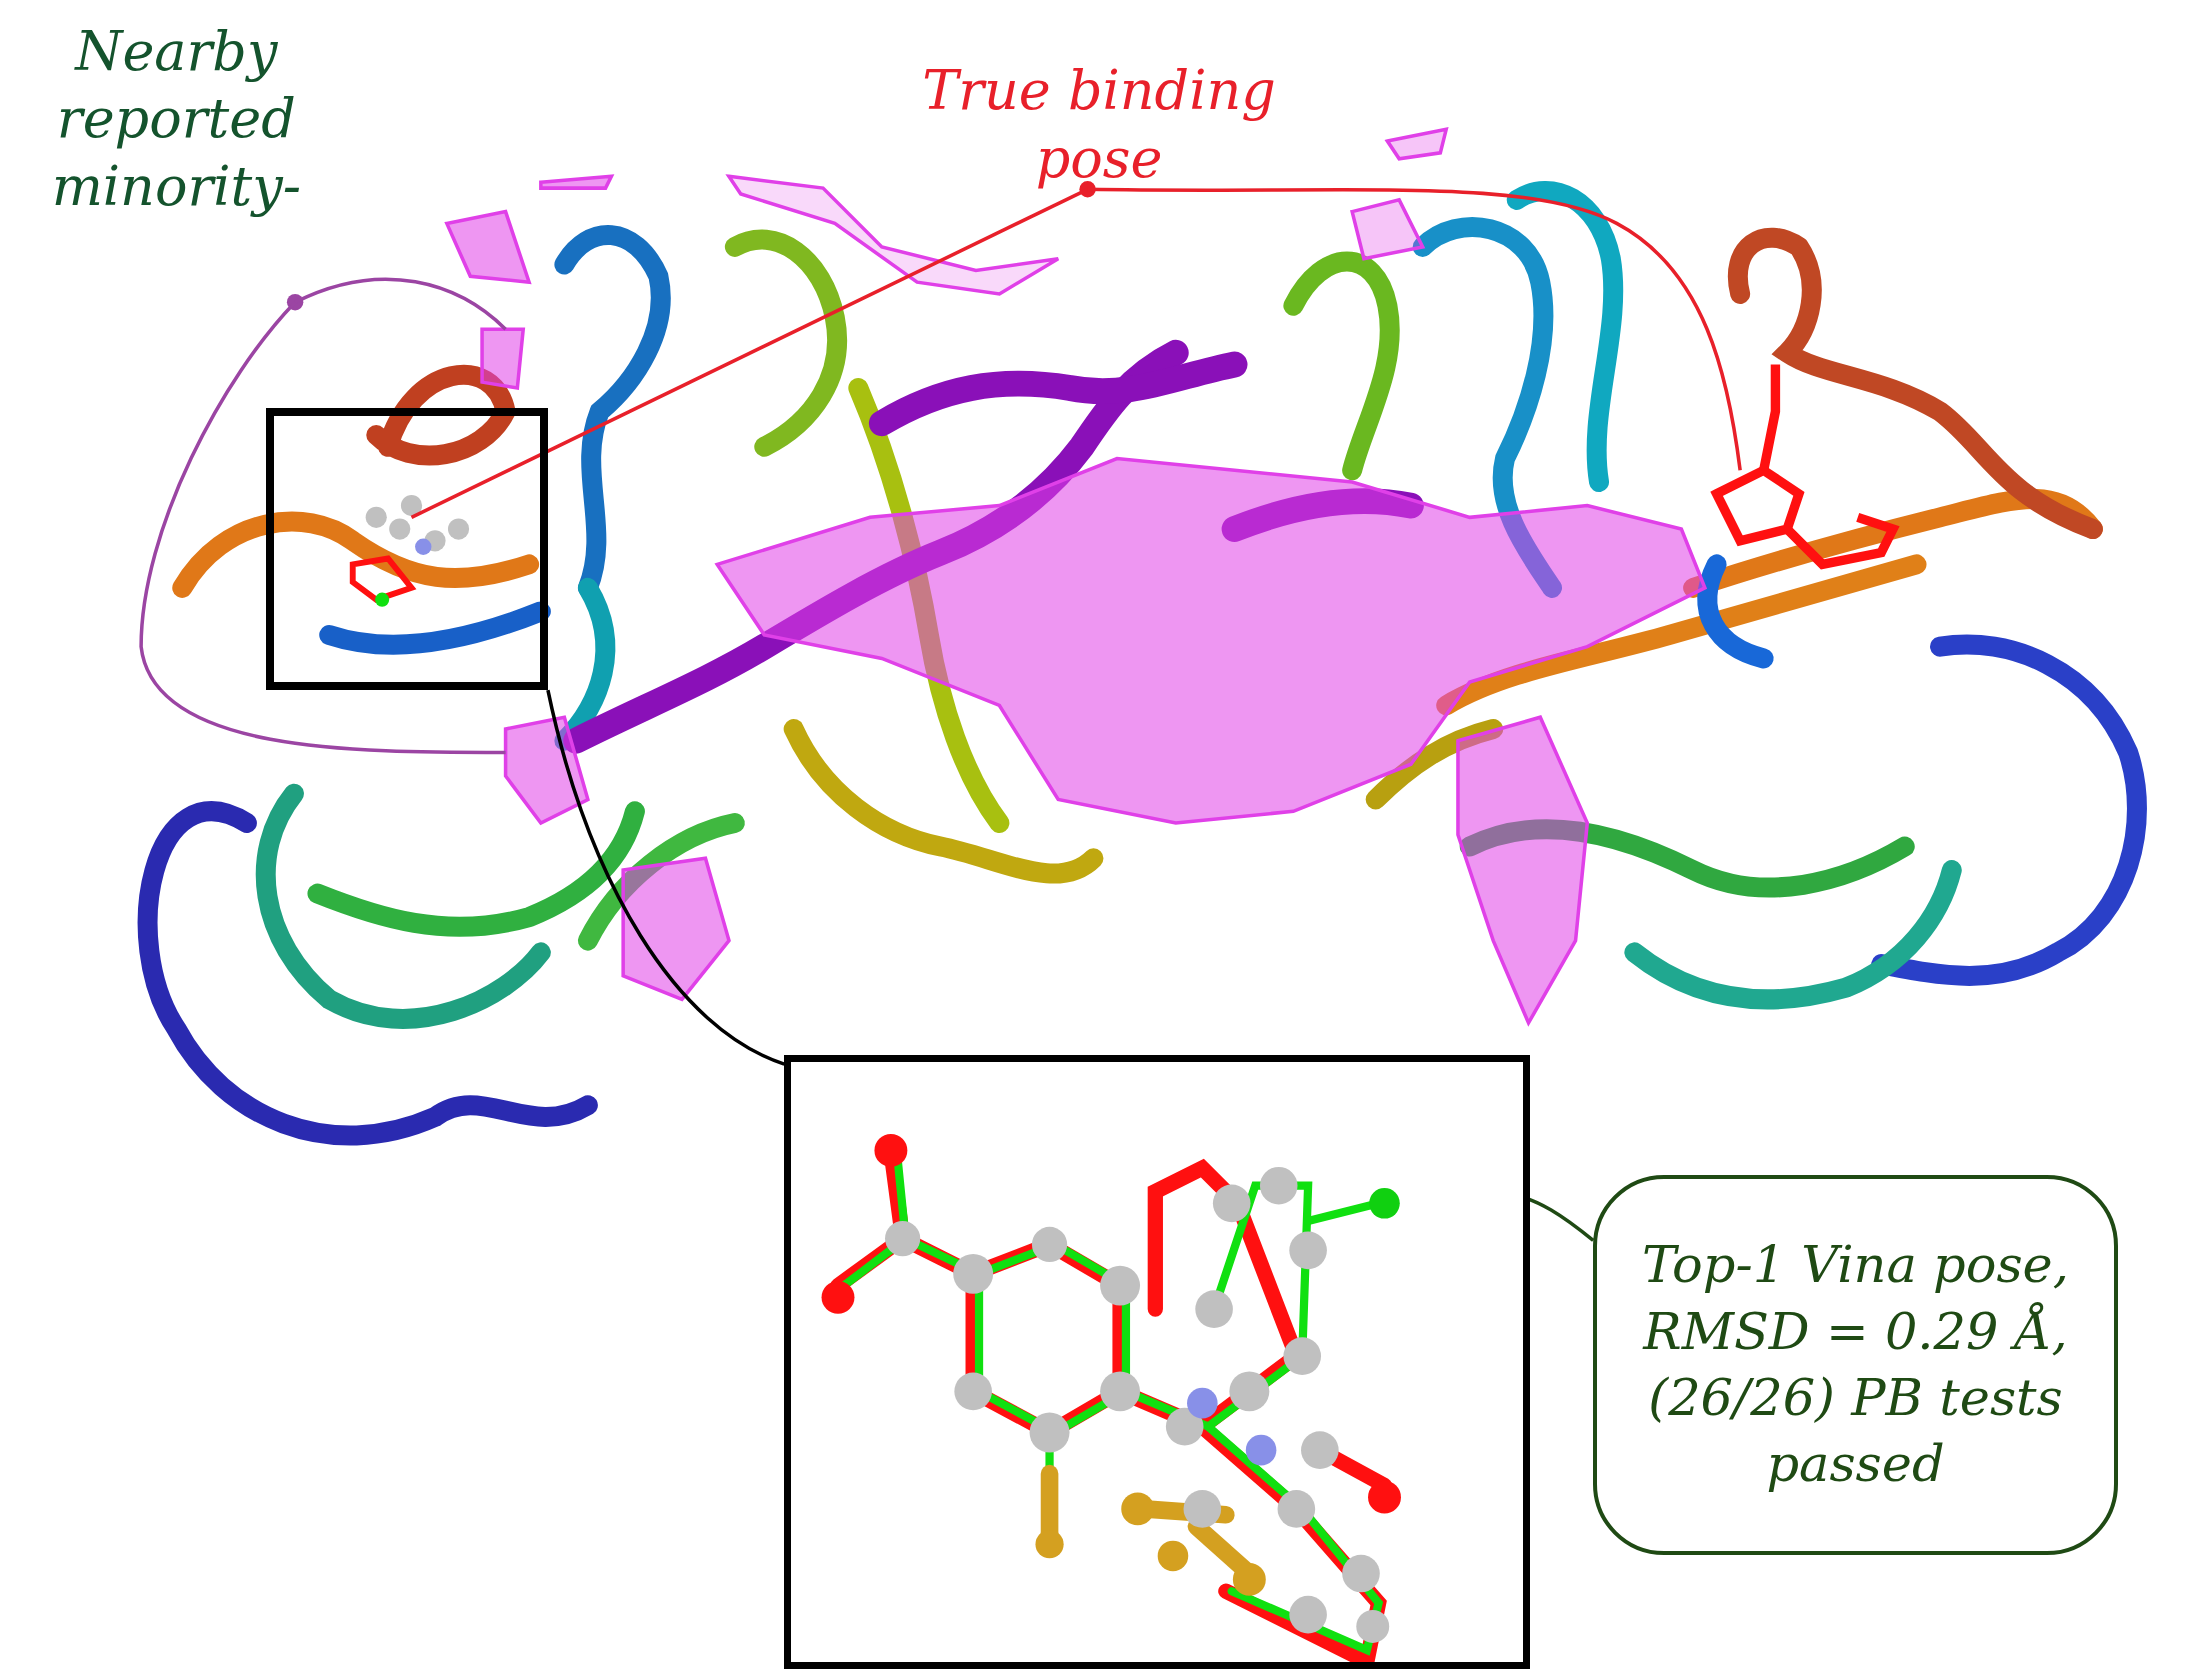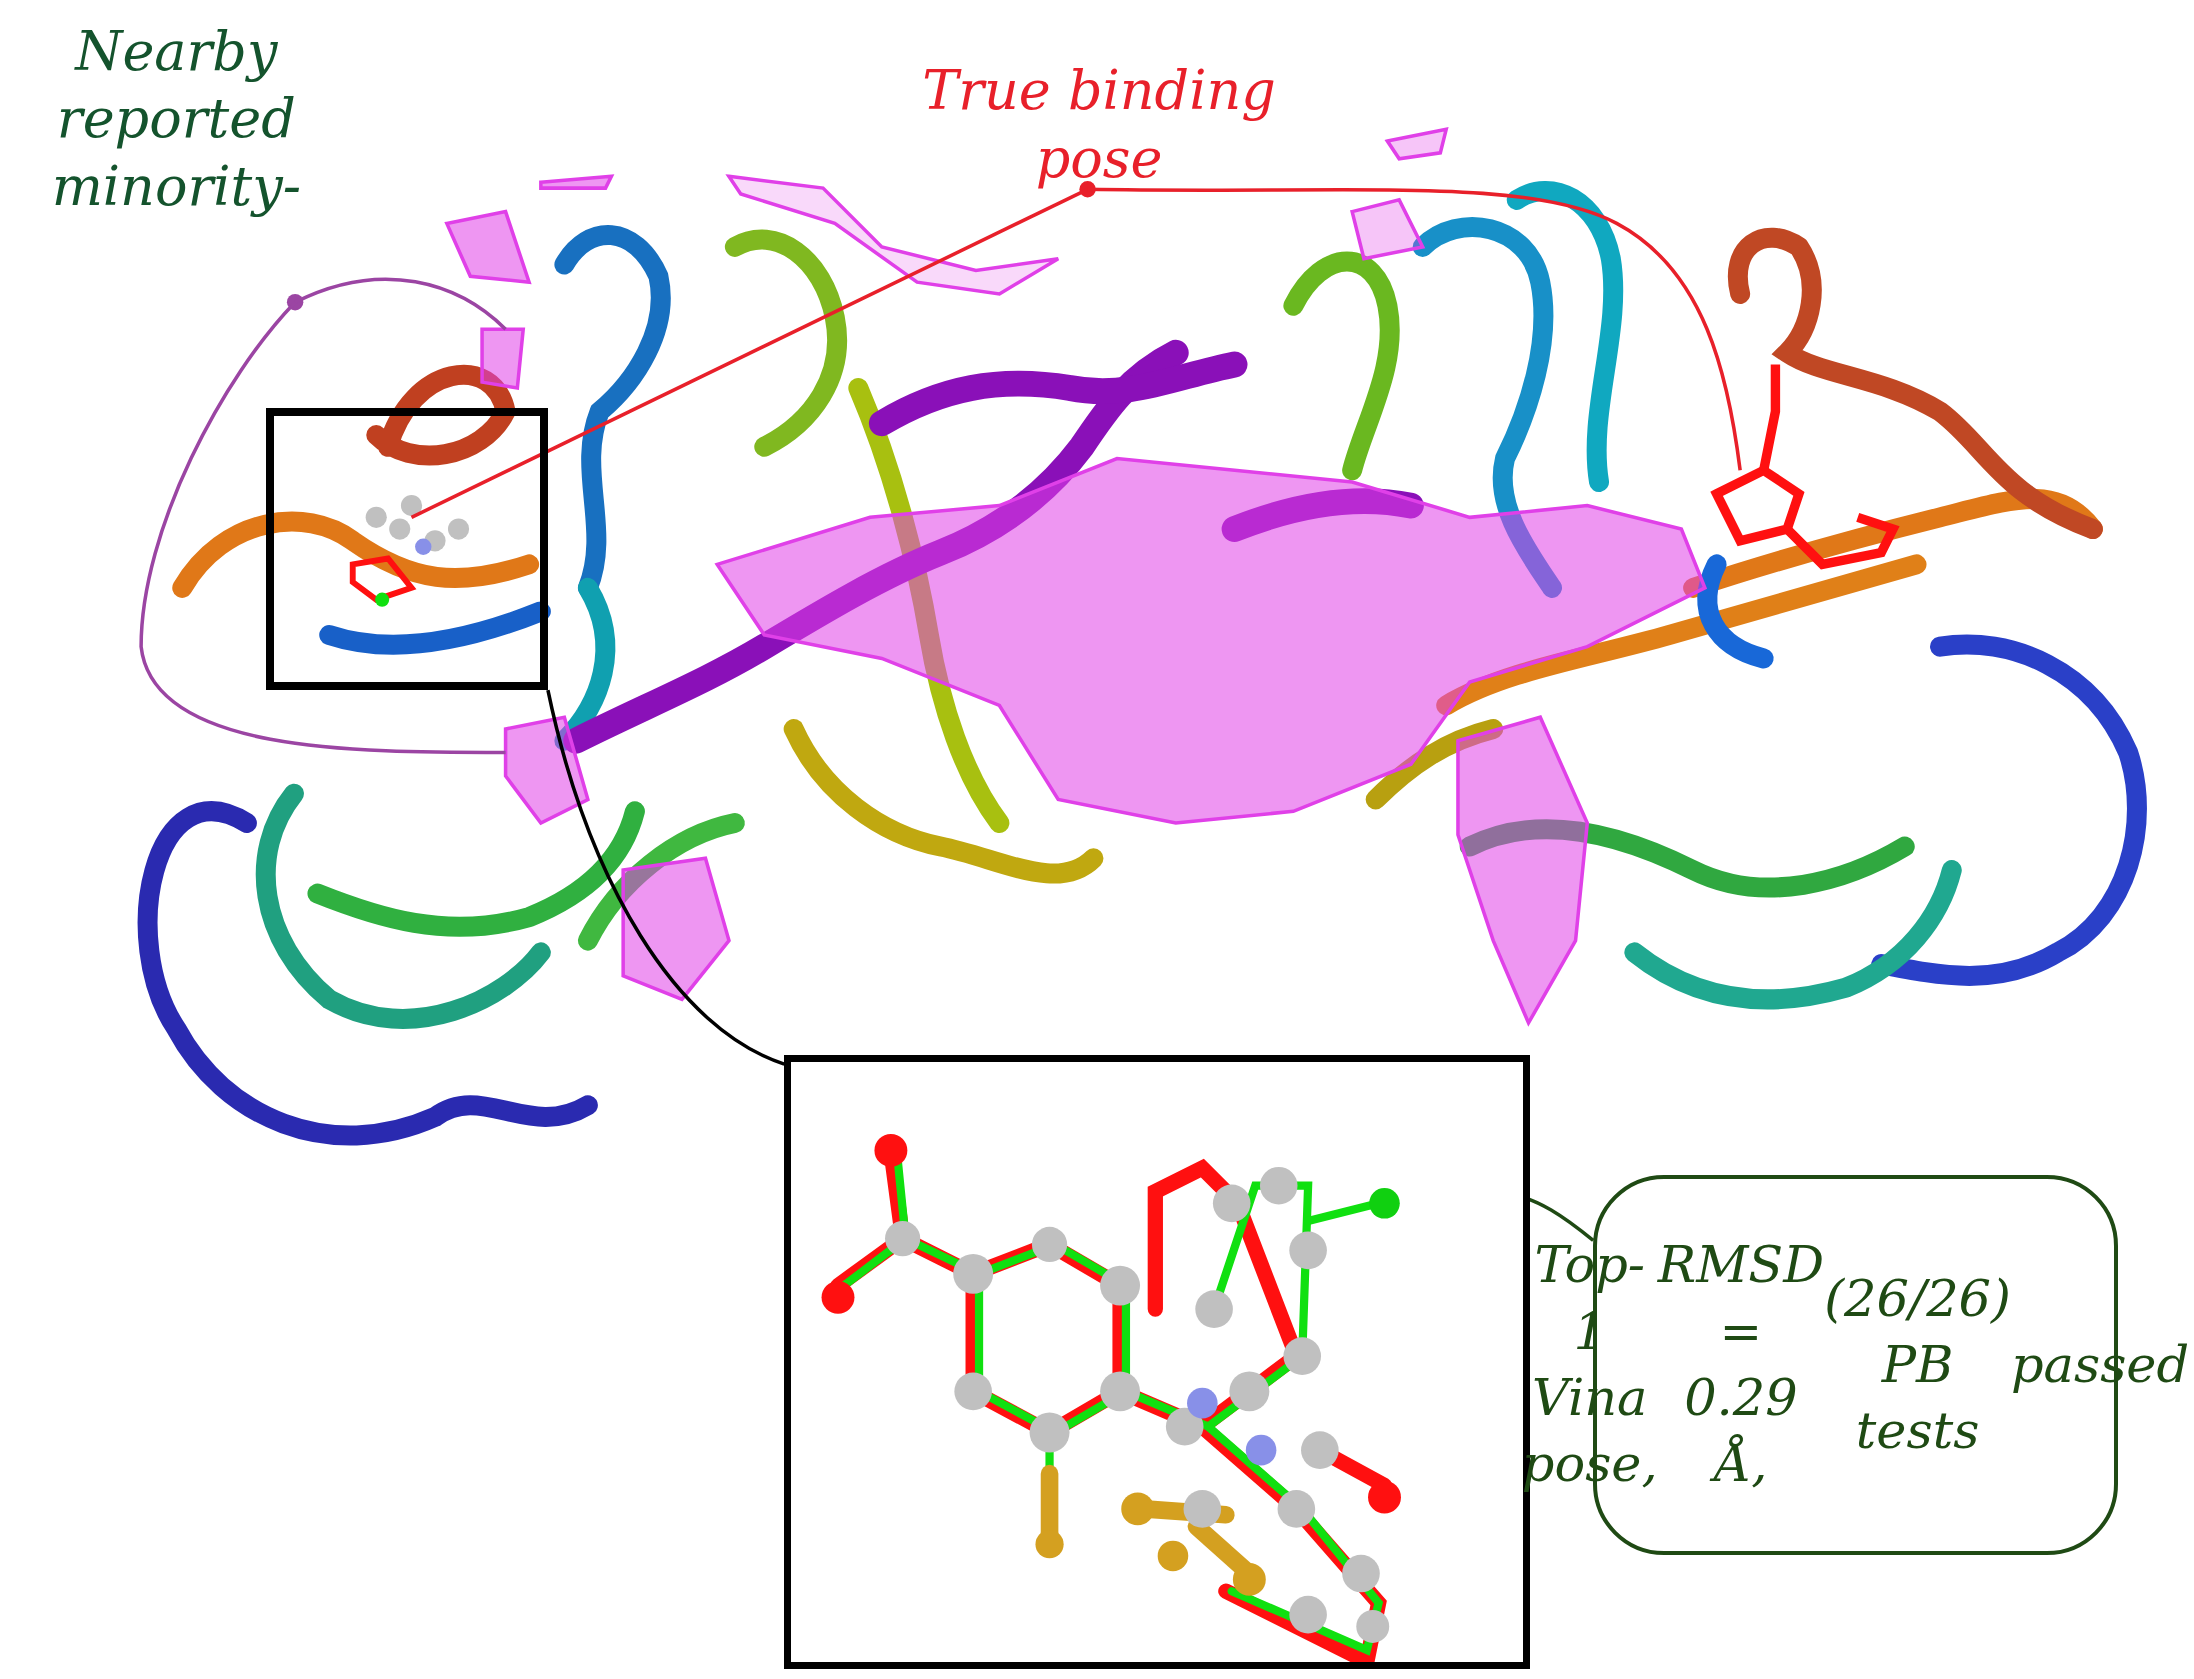"Top-1 Vina pose," .callout { flex-direction: row -> column }
